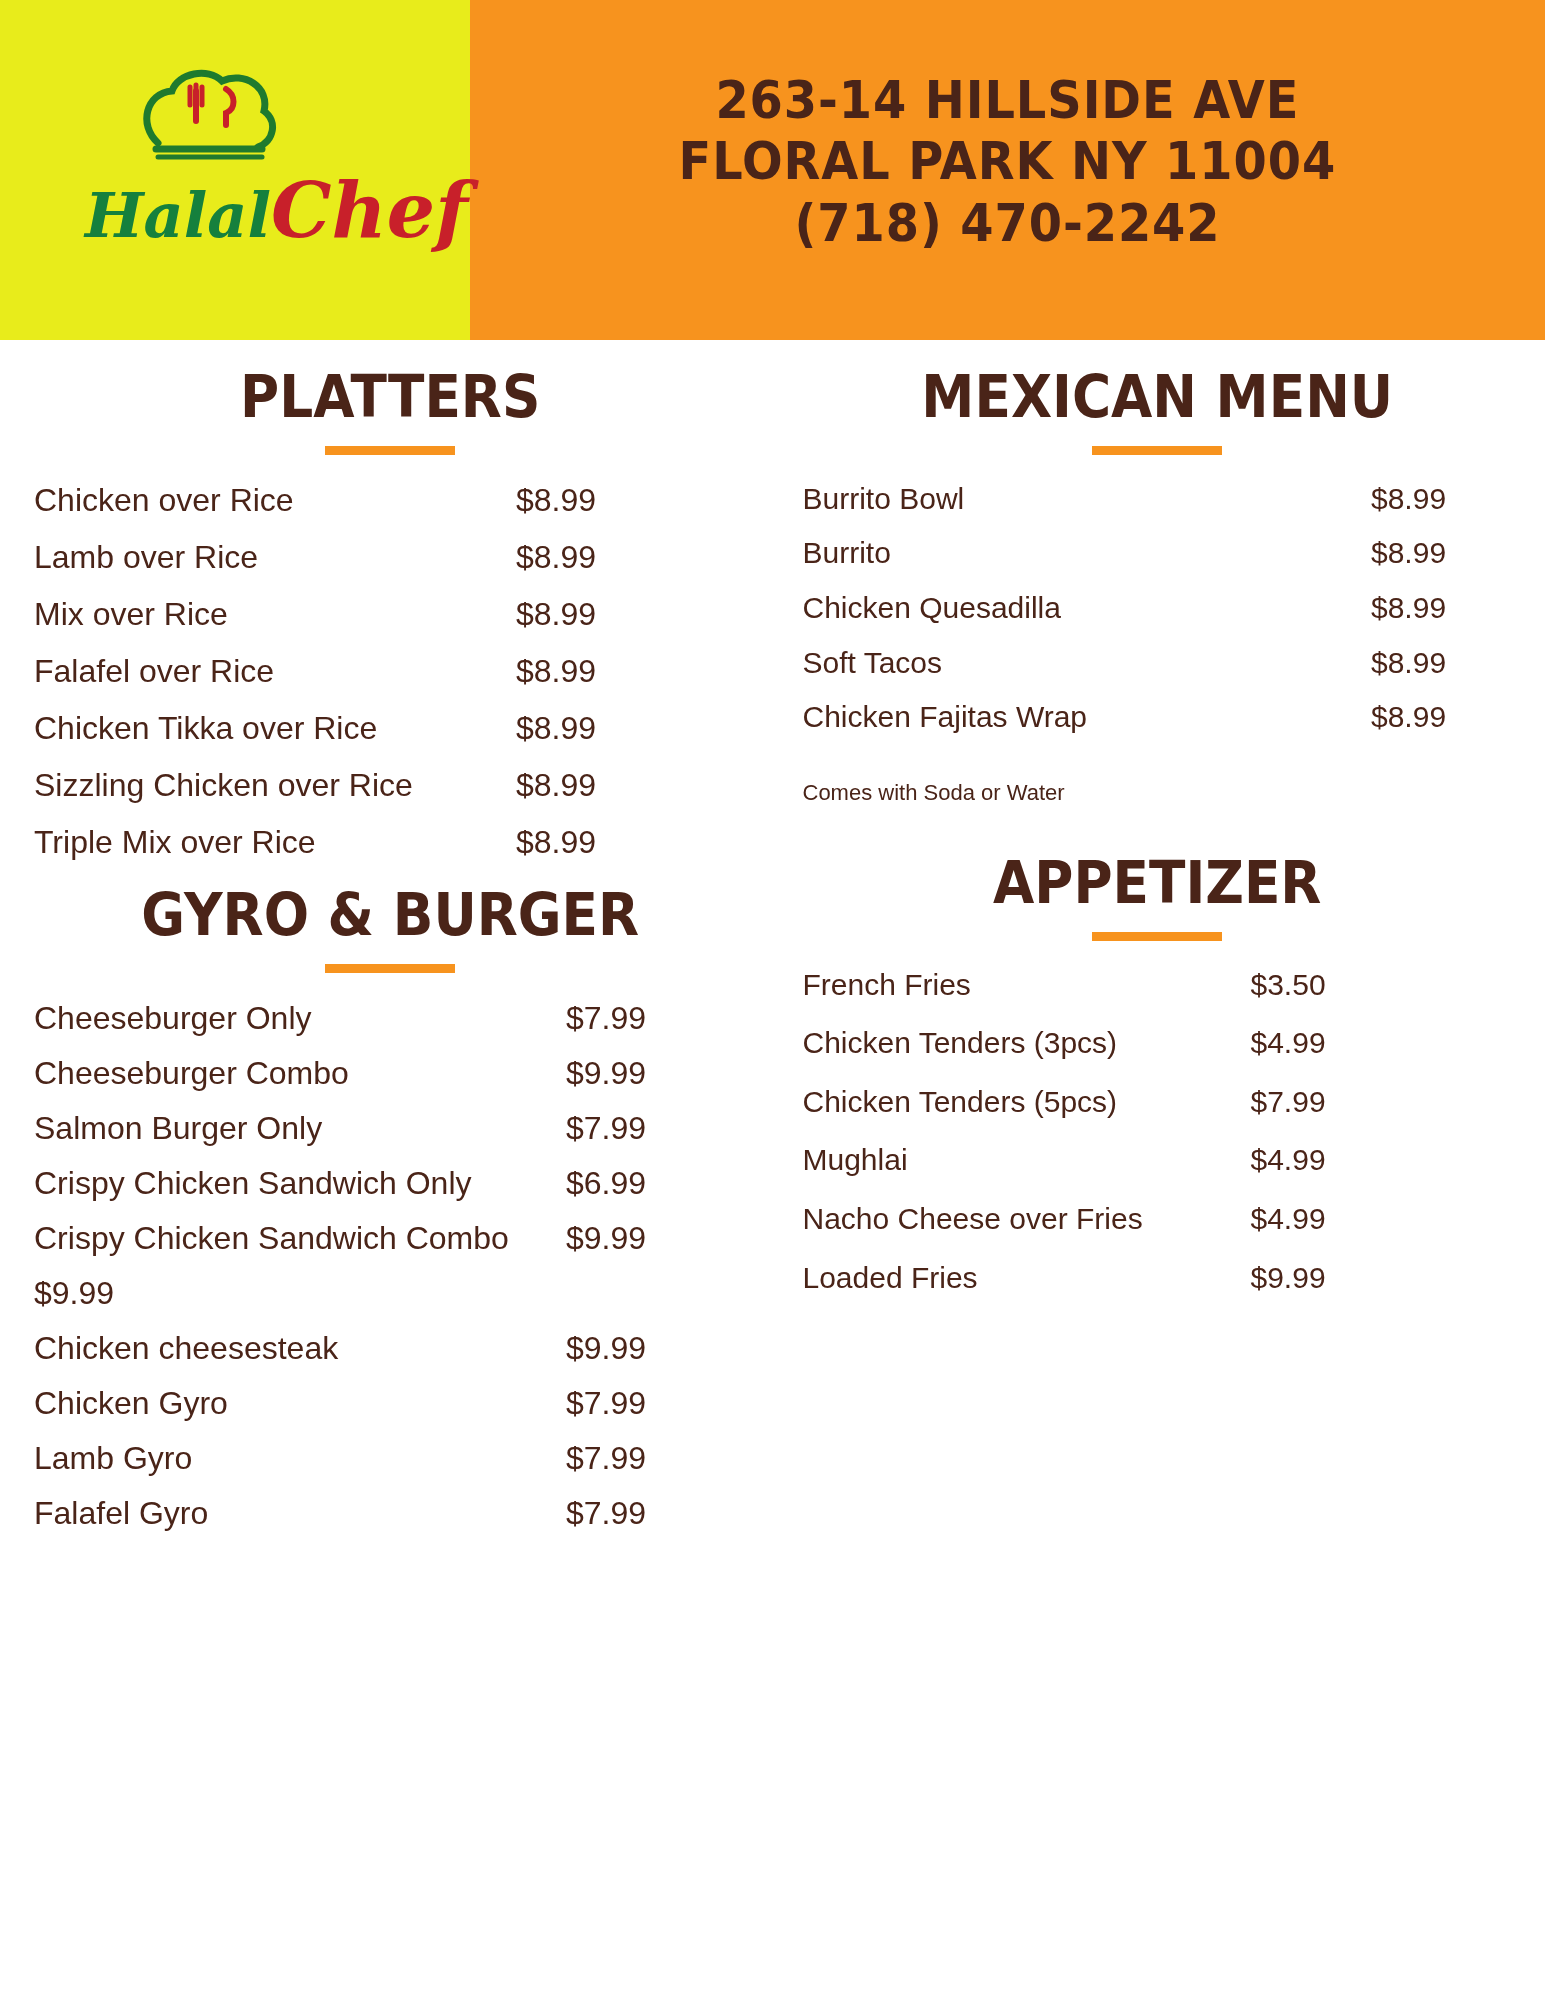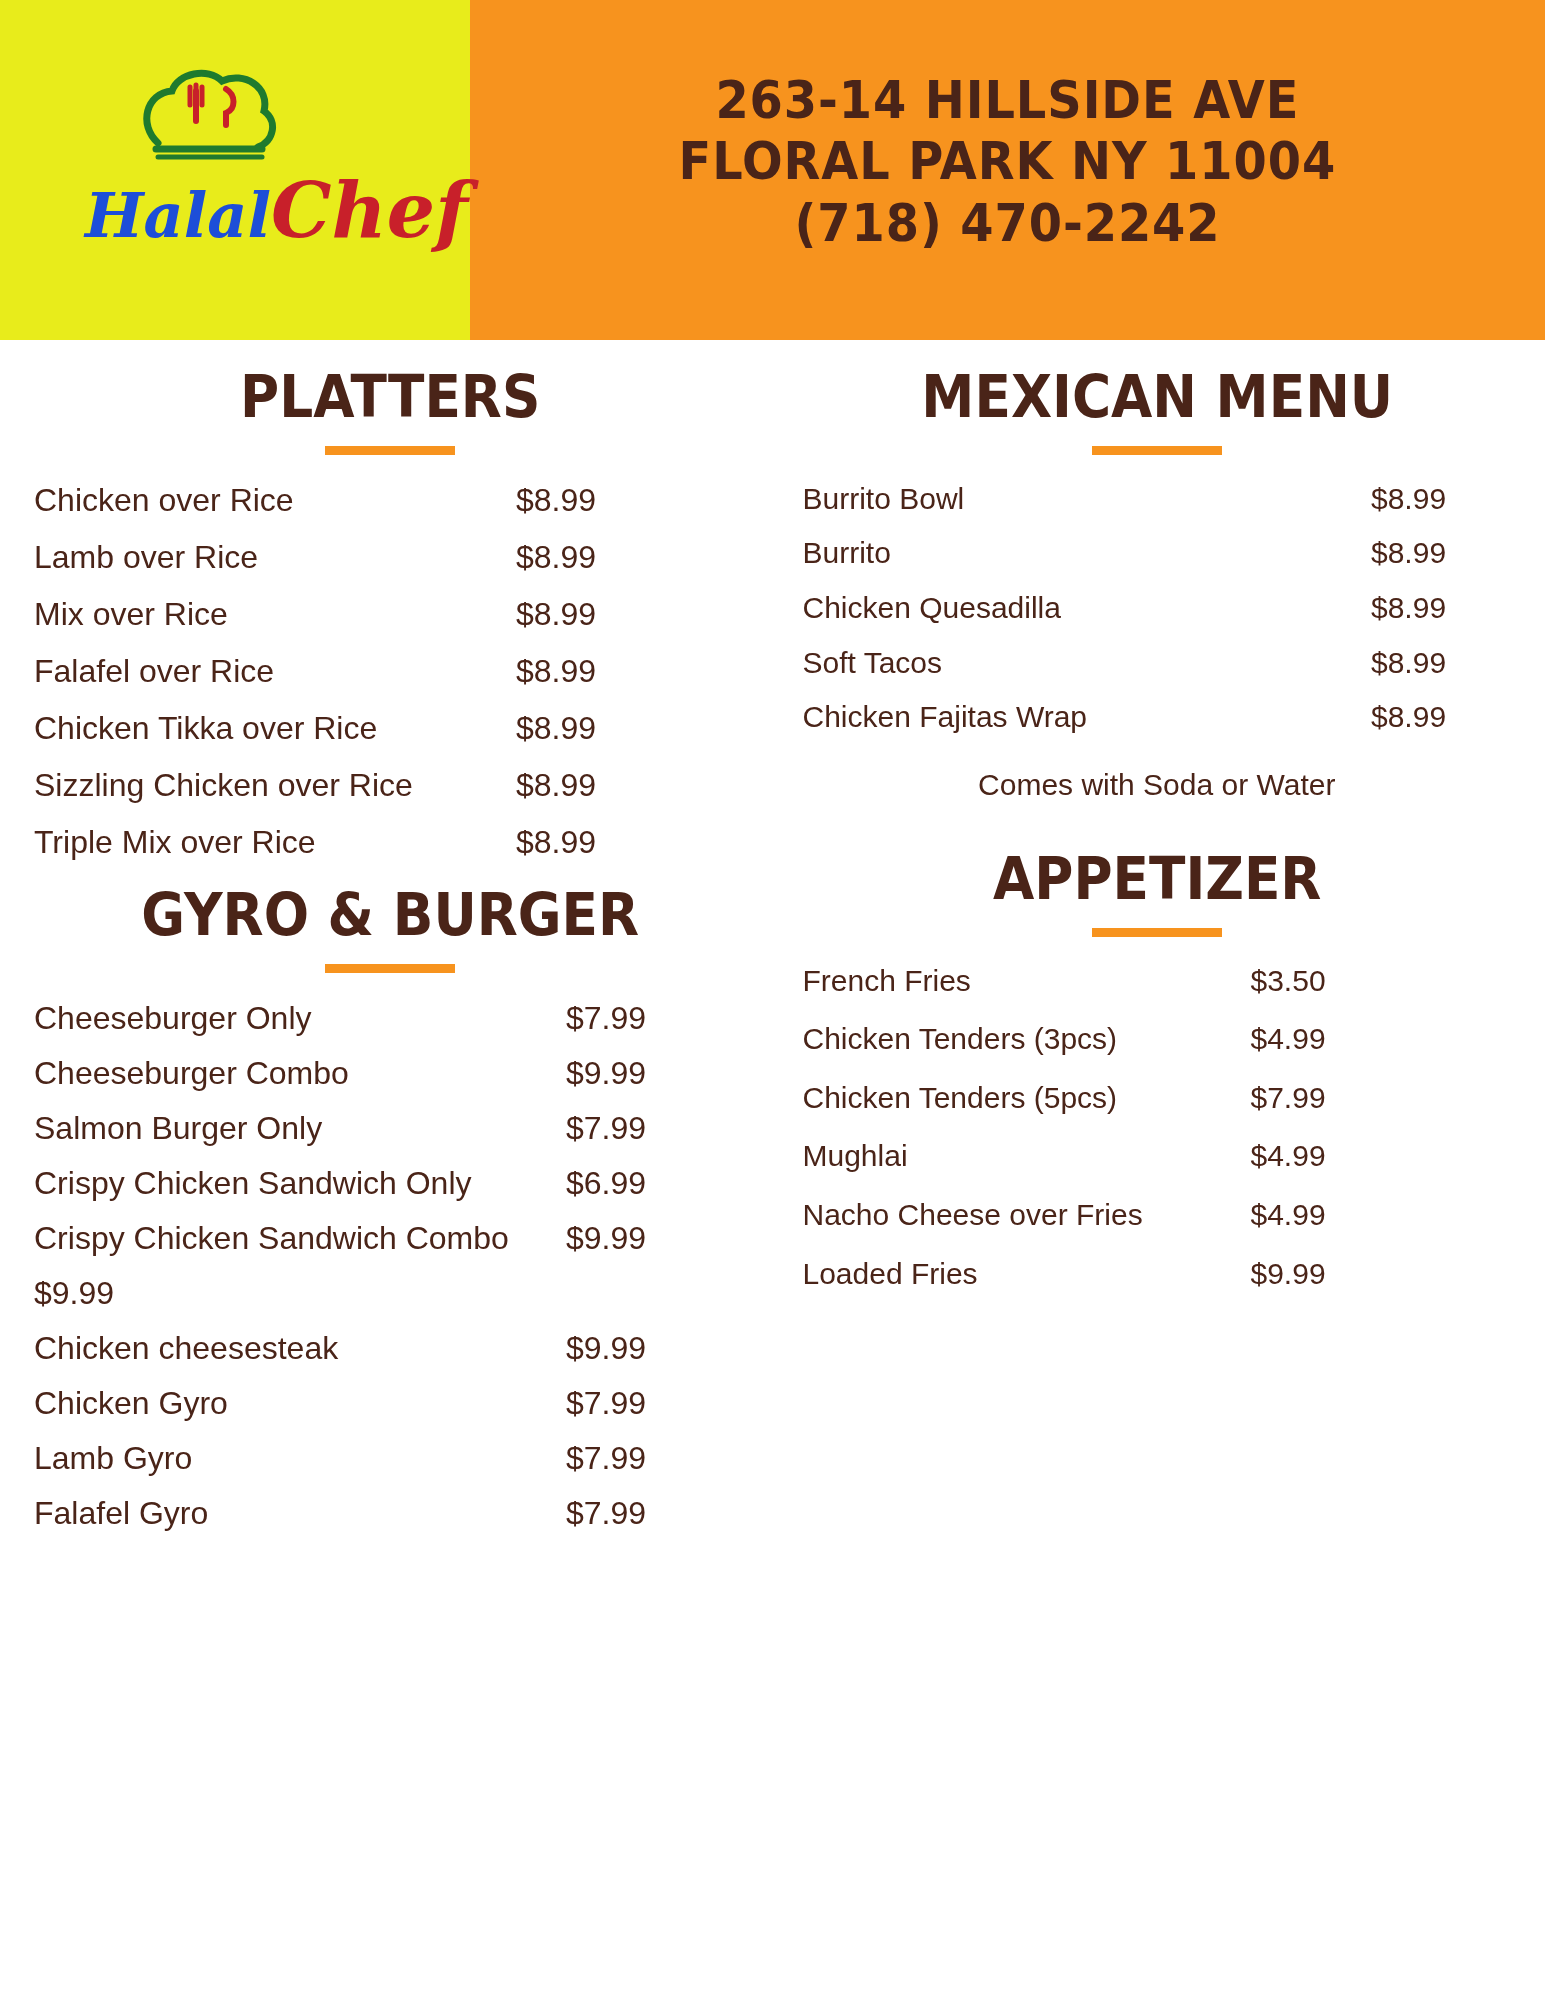"Halal" .logo-halal { color: #1d4ed8 -> #15803d }
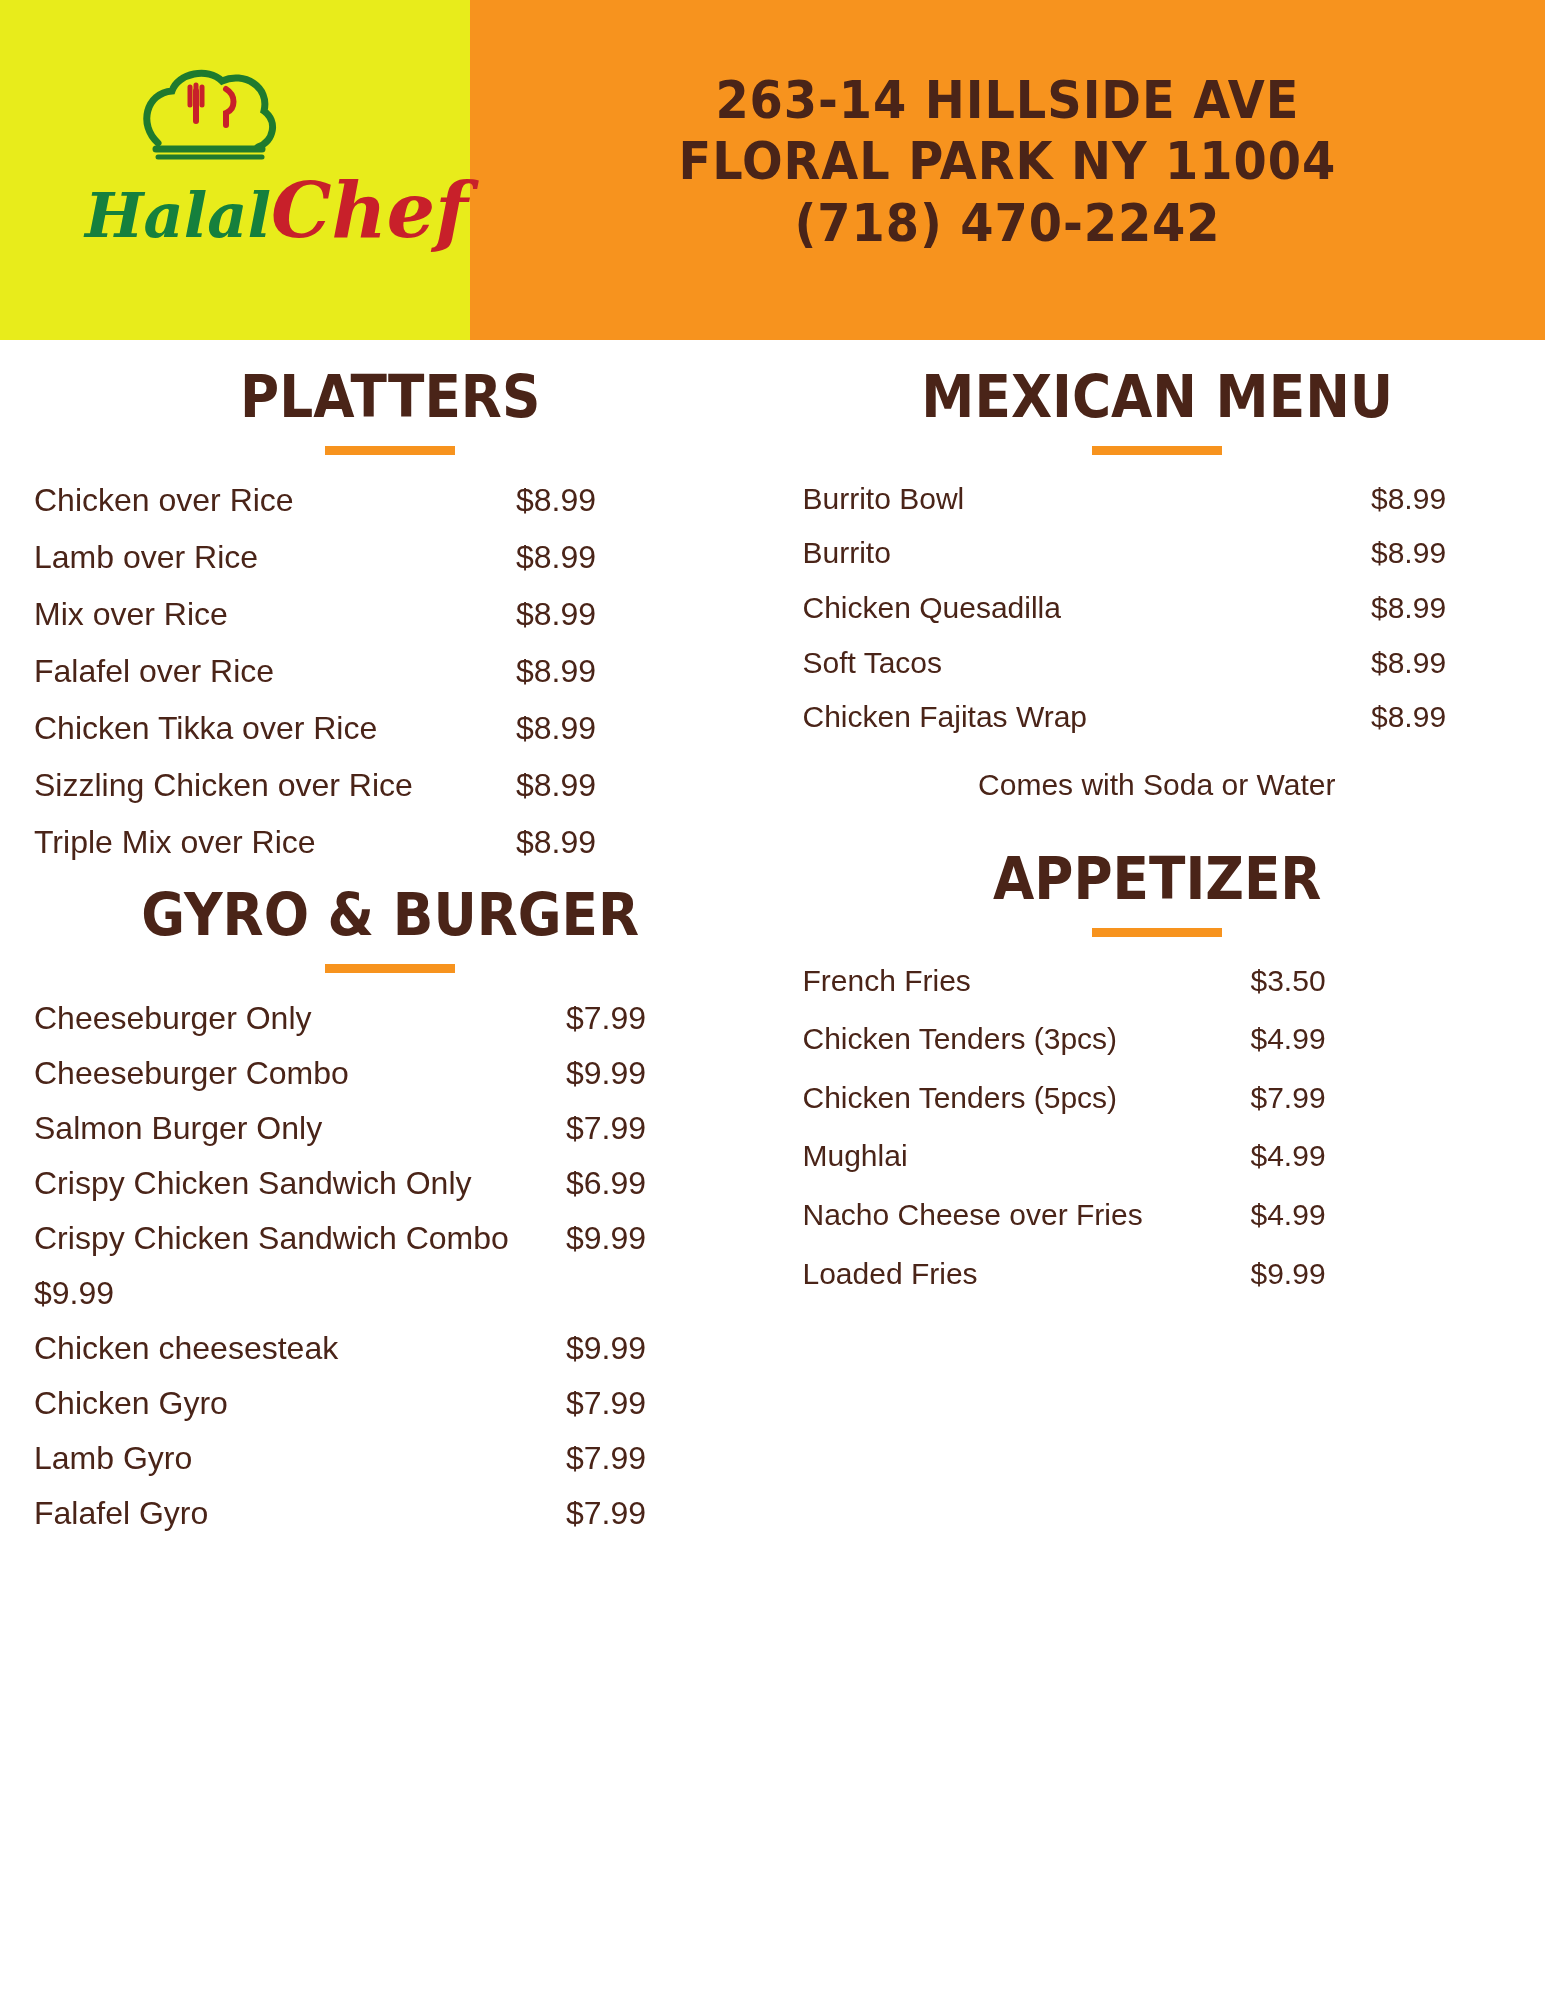"Comes with Soda or Water" .note { font-size: 30px -> 22px; margin-top: 32px -> 44px; text-align: center -> none }
